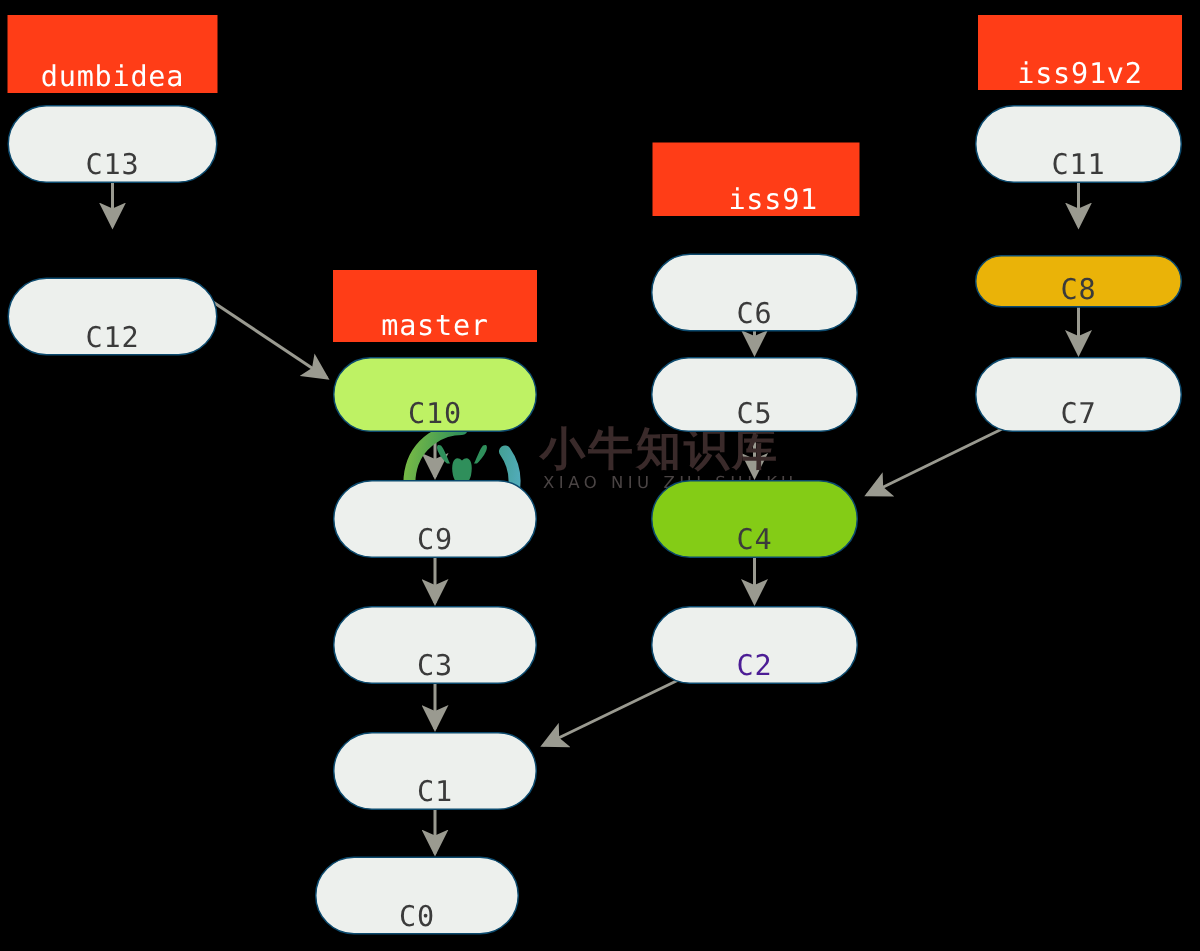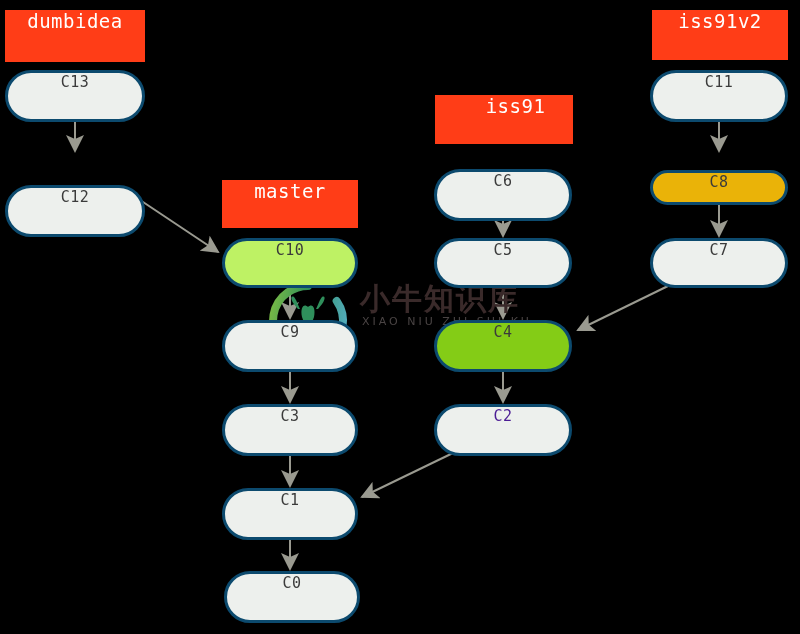"dumbidea" .branch { align-items: flex-start -> flex-end }
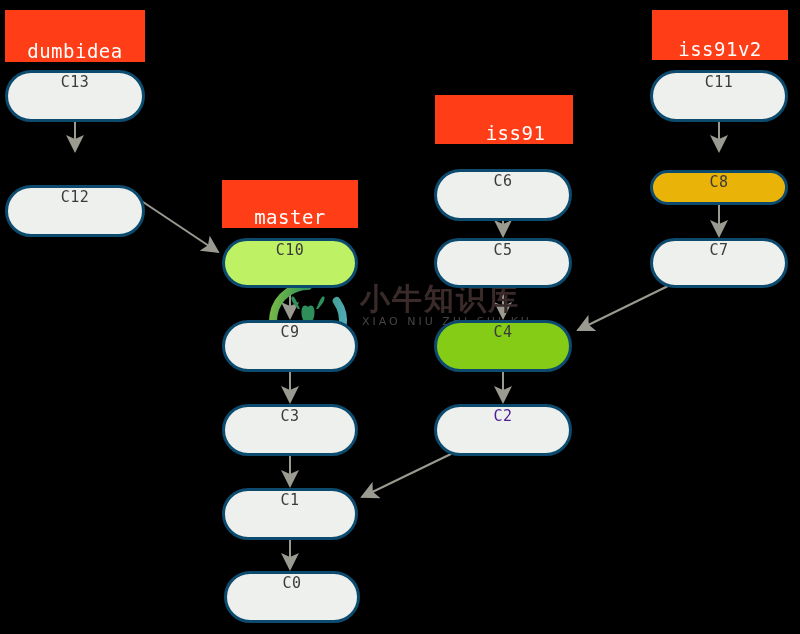"C13" .node { align-items: flex-start -> flex-end; border: 3px solid #0c4a6e -> 1px solid #0c4a6e; font-size: 15px -> 19px }
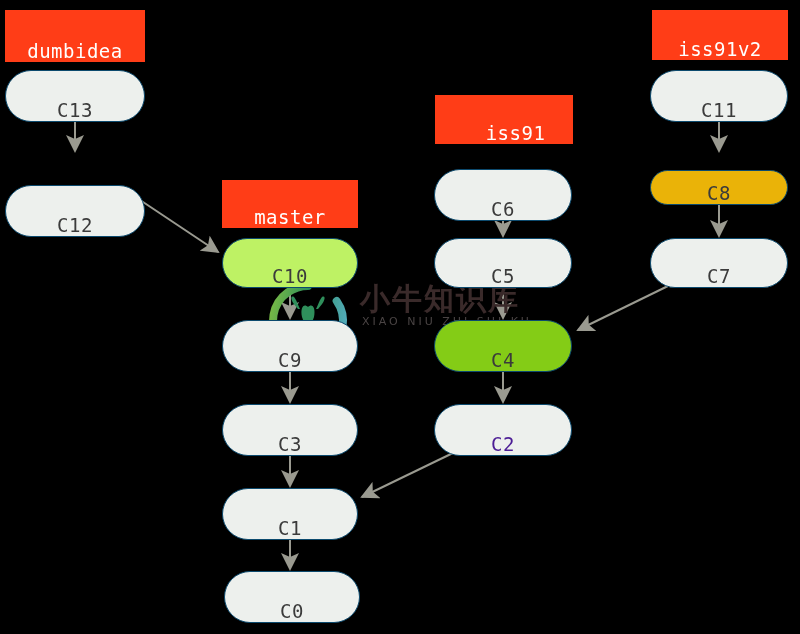"C0" div.node { left: 224px -> 210px }
